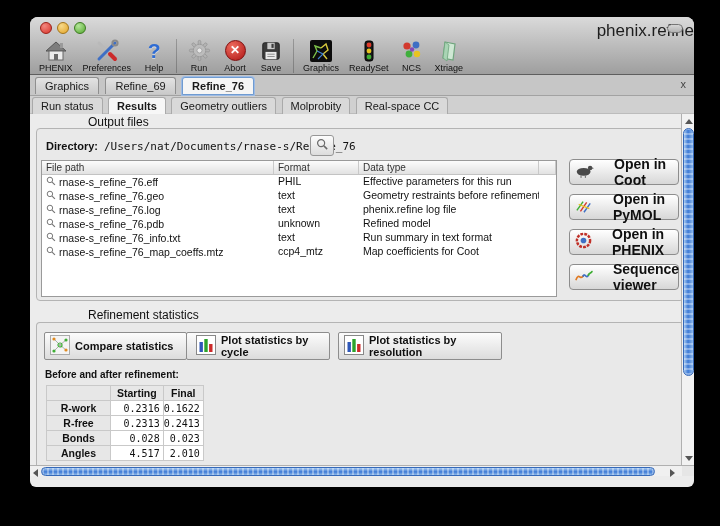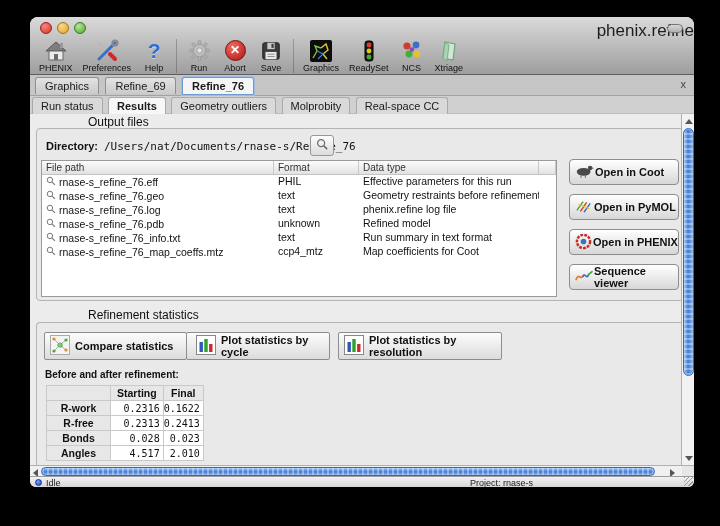"Open in Coot" .side-btn { font-size: 11px -> 14px; gap: 1px -> 20px }
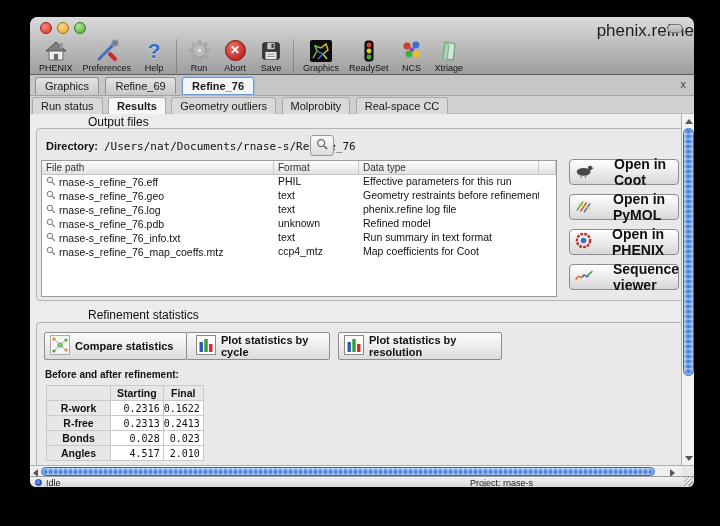"Idle" div.statusbar { html: <div> <div></div> <div>Idle</div> <div>Project: rnase-s</div> <div></div> </div> -> none }
